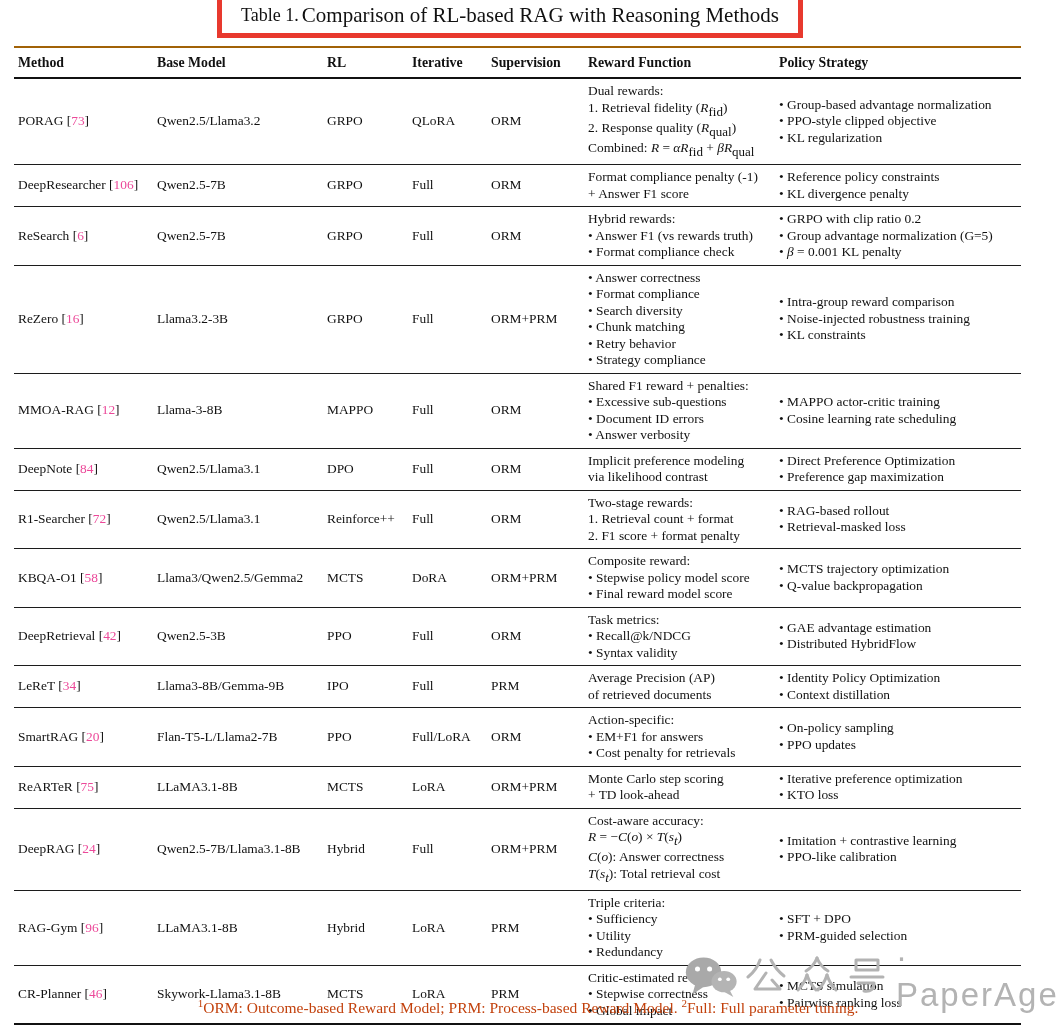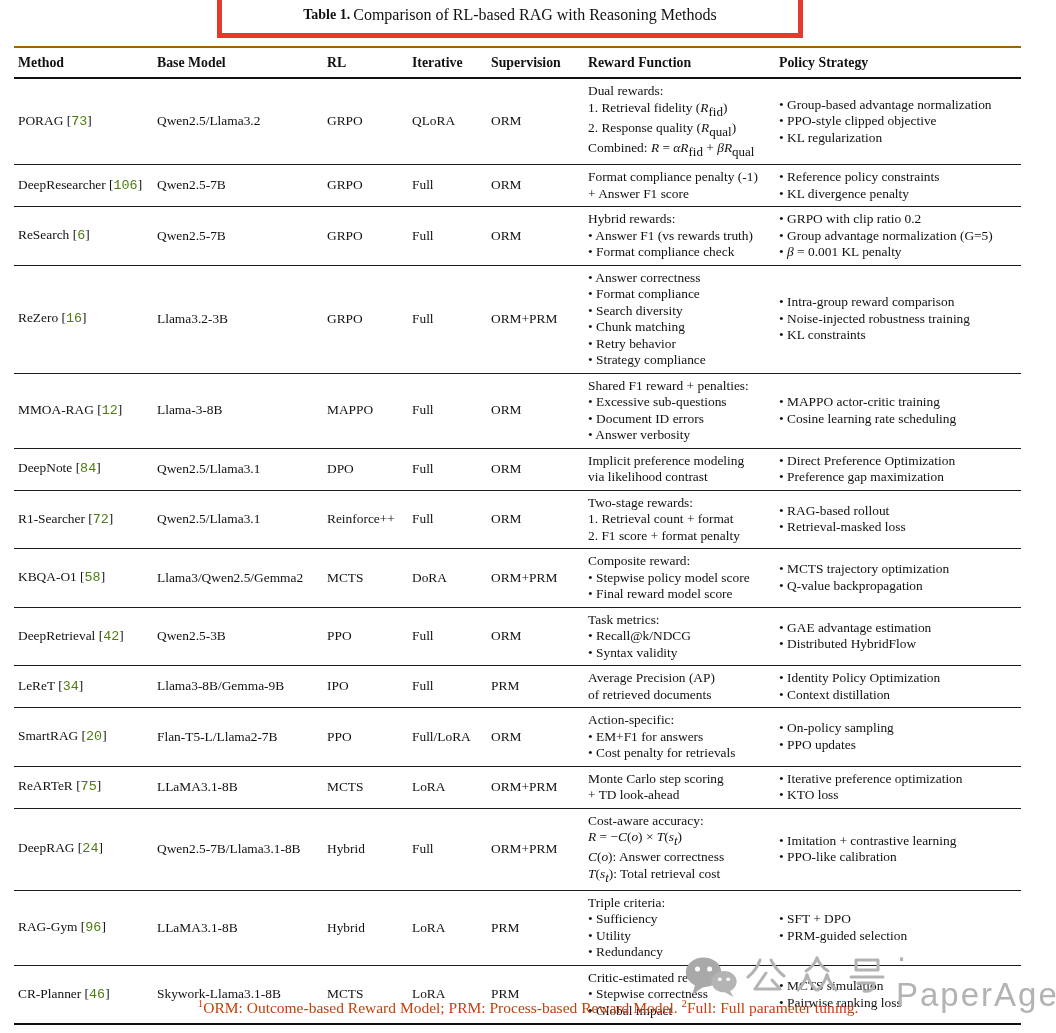"Table 1." .title-box .t-label { font-size: 14px -> 18px; font-weight: bold -> normal }
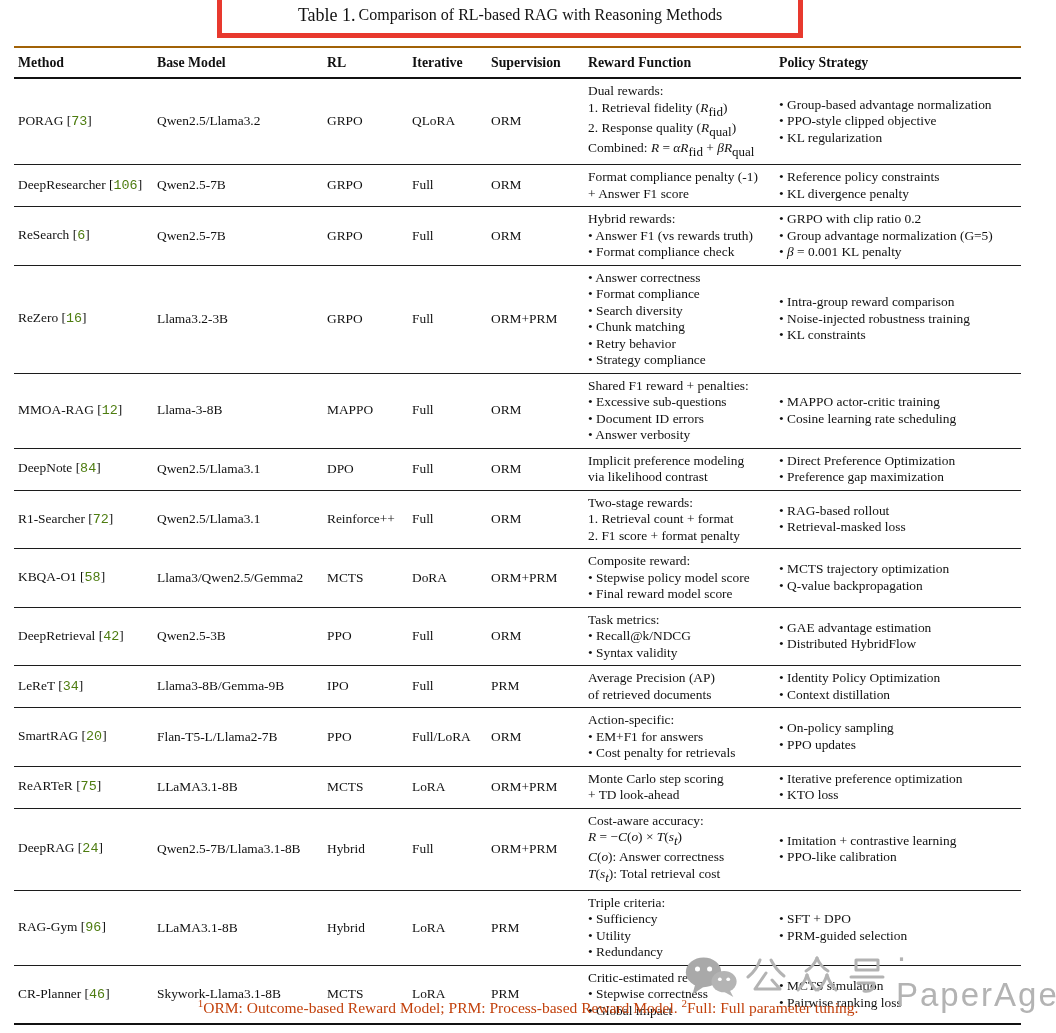"Comparison of RL-based RAG with" .title-box .t-text { font-size: 16px -> 21px }
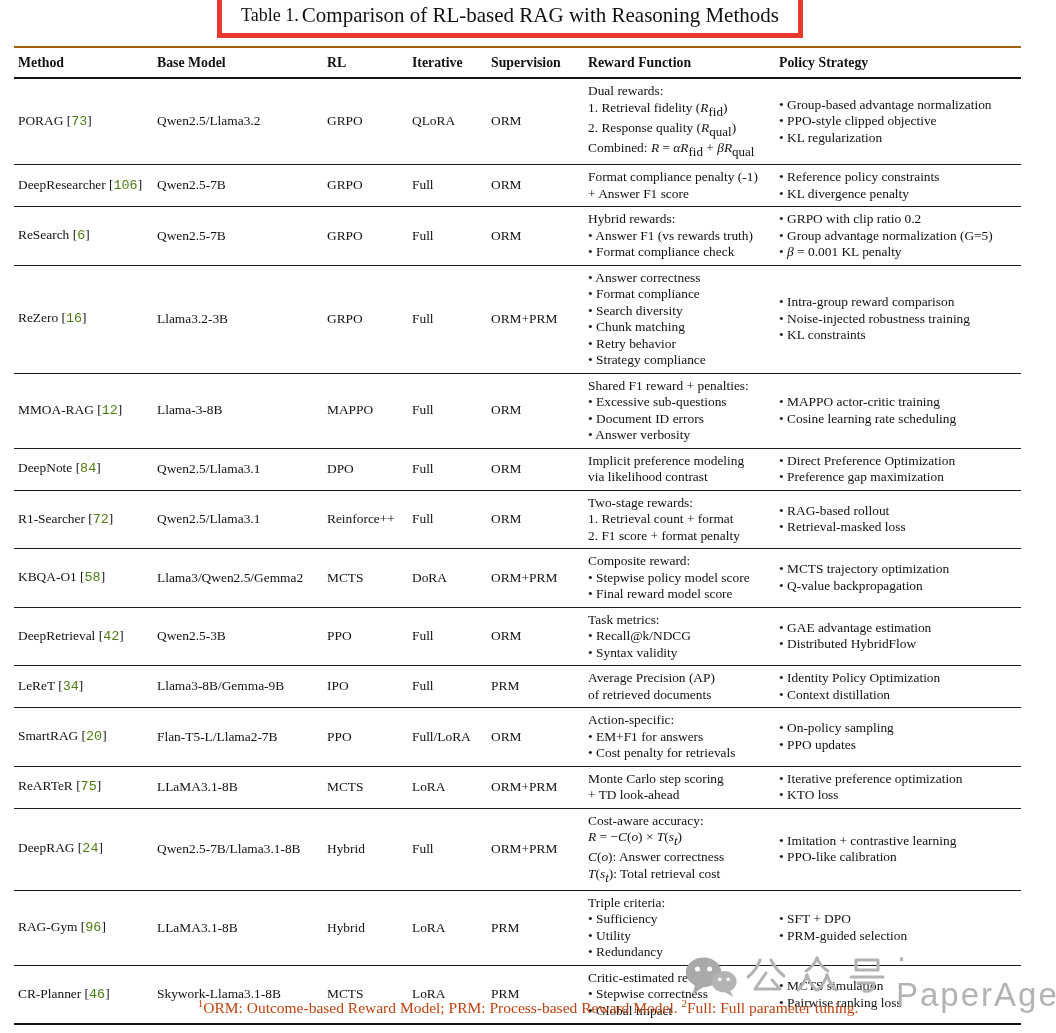"73" .cit { color: #4d7c0f -> #ec4899; font-family: Liberation Mono, monospace -> none }
